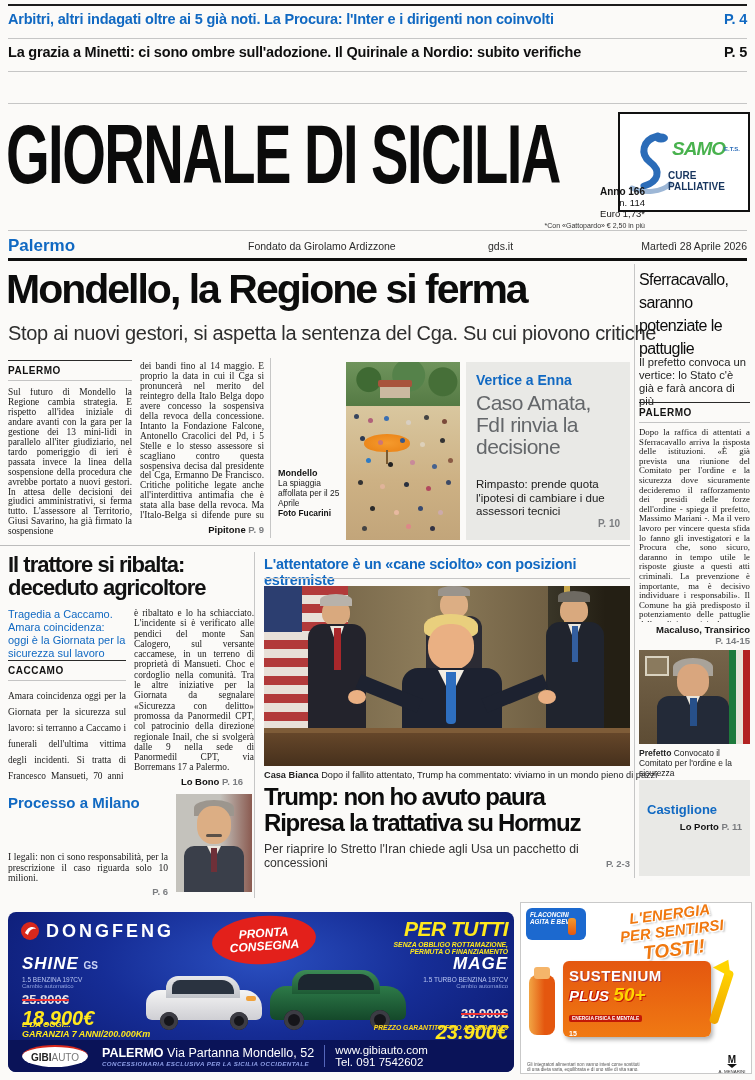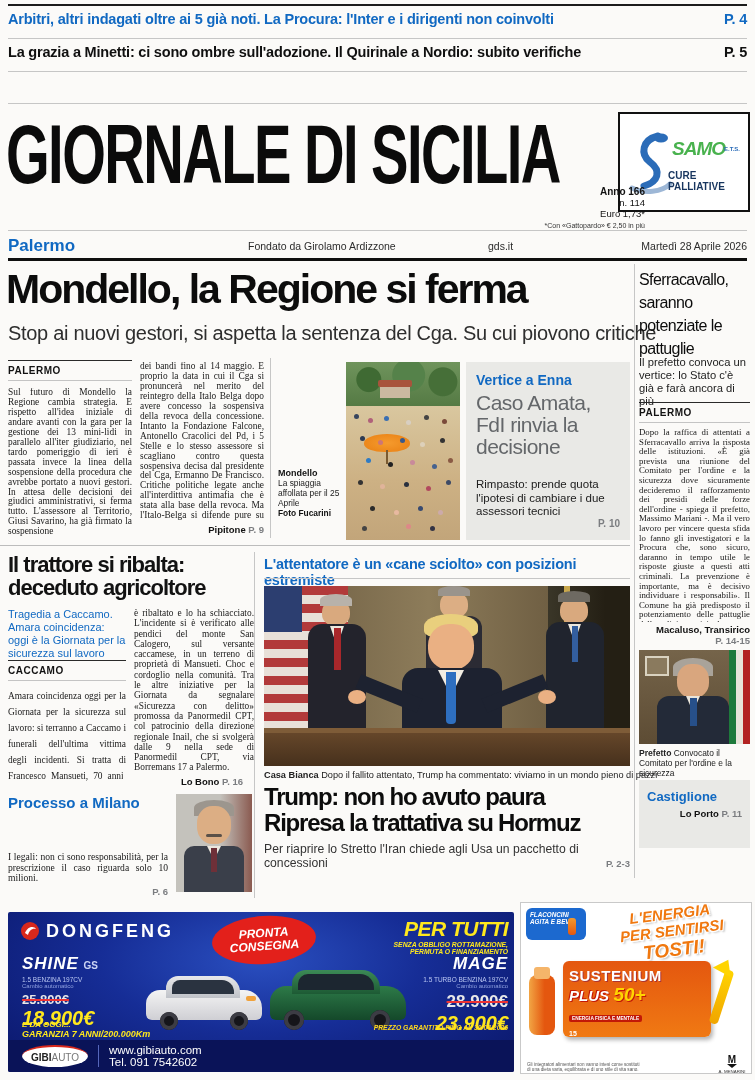"Castiglione" div.a { height: 68px -> 96px; padding: 9px 8px -> 22px 8px }
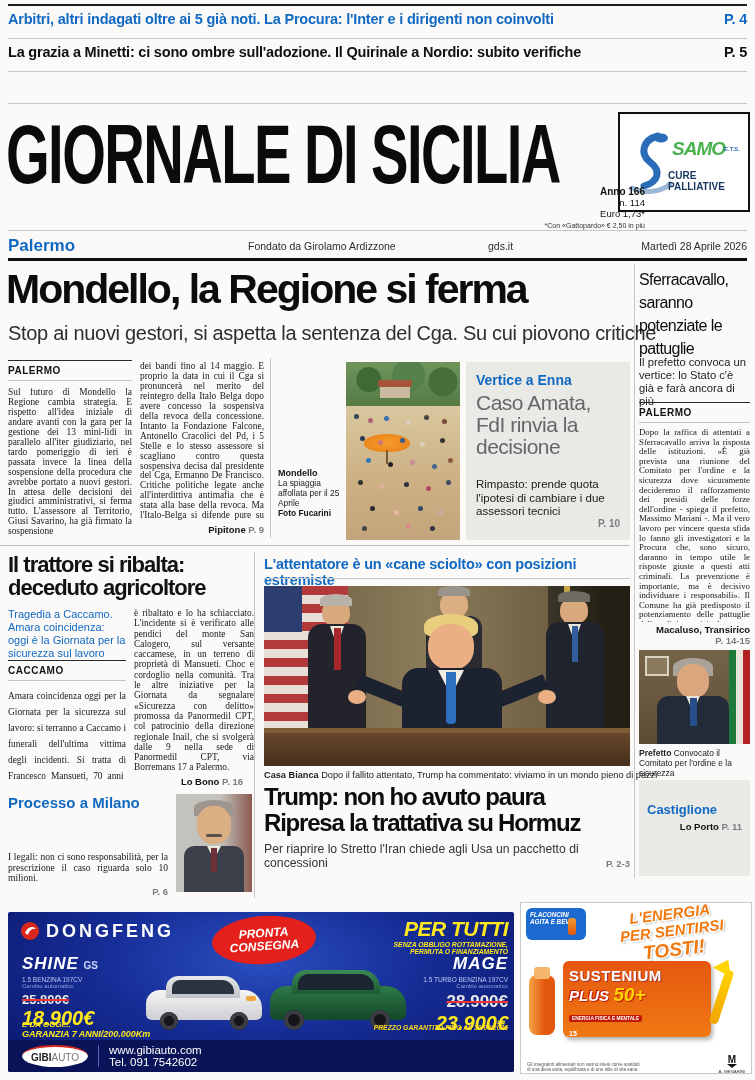"DONGFENG" div.a { border-radius: 2px -> 8px }
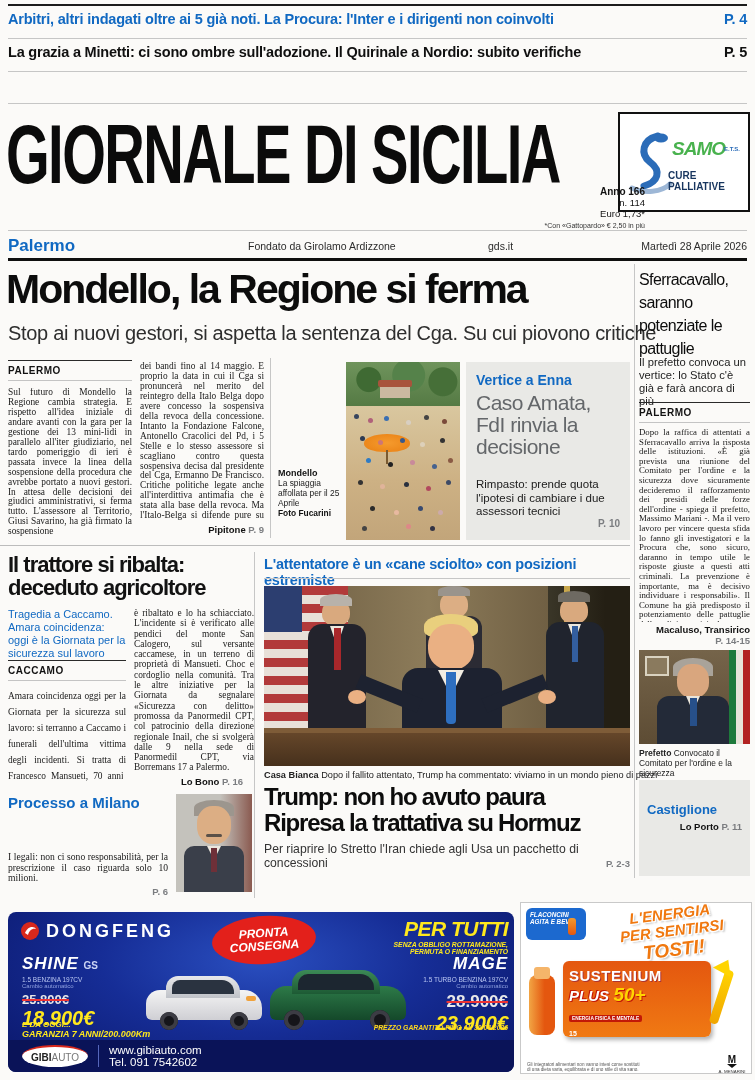"28.900€" div { font-size: 17px -> 13px; margin-top: 3px -> 17px }
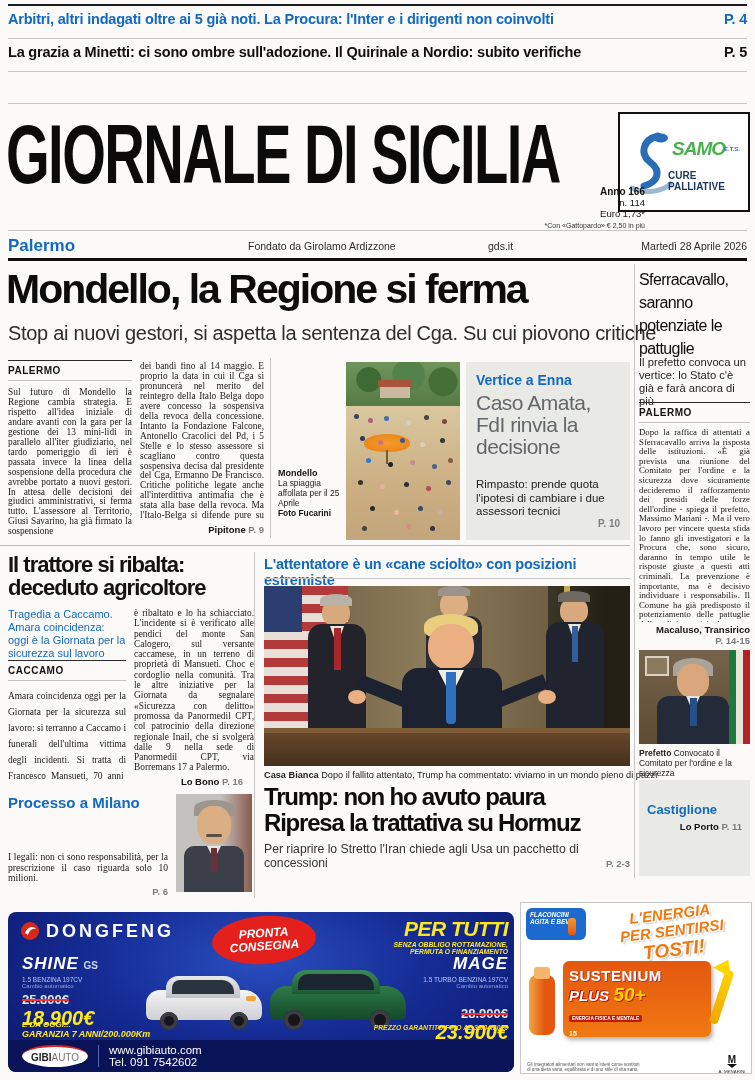"PALERMO Via Partanna Mondello, 52" div { html: none -> <div> <div><span>PALERMO</span> <span>Via Partanna Mondello, 52</span></div> <div>CONCESSIONARIA ESCLUSIVA PER LA SICILIA OCCIDENTALE</div> </div> }
